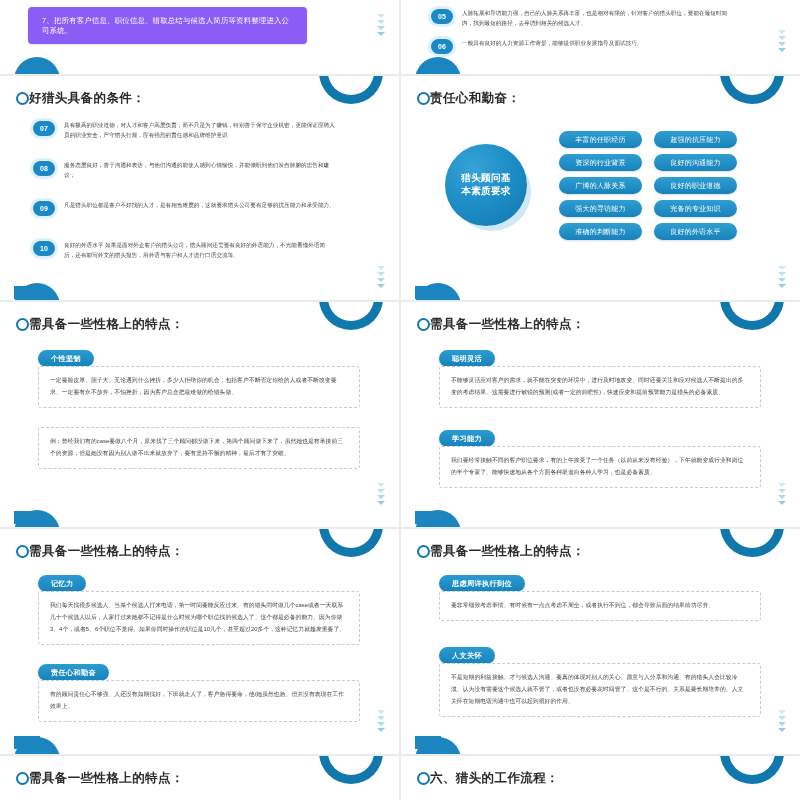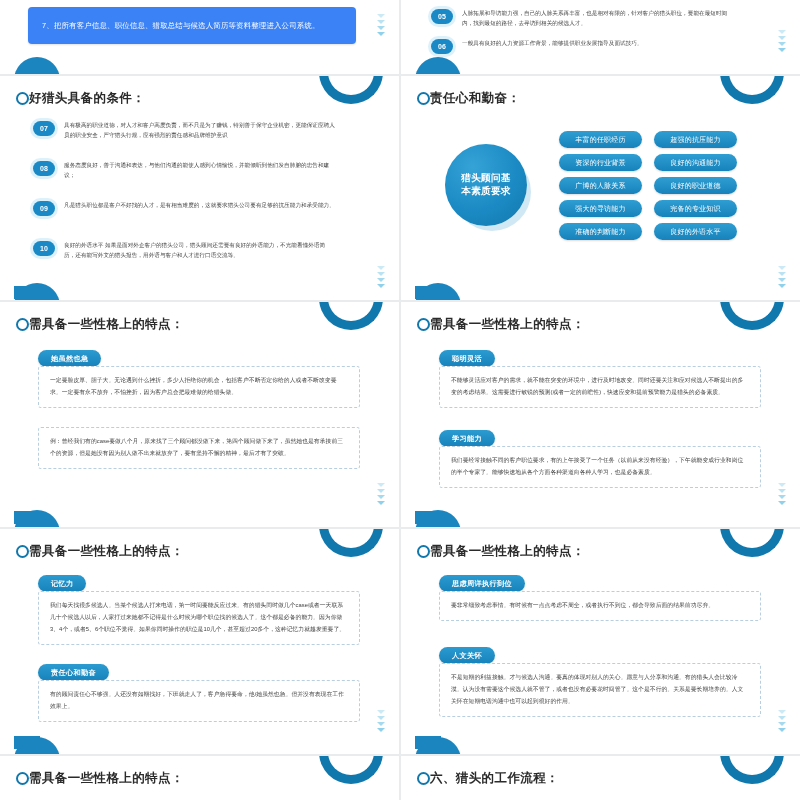"7、把所有客户信息、职位信息、猎取总结与候选人简历等资料整理进入公司系统。" .banner { background: #3b82f6 -> #8b5cf6; width: 328px -> 279px }
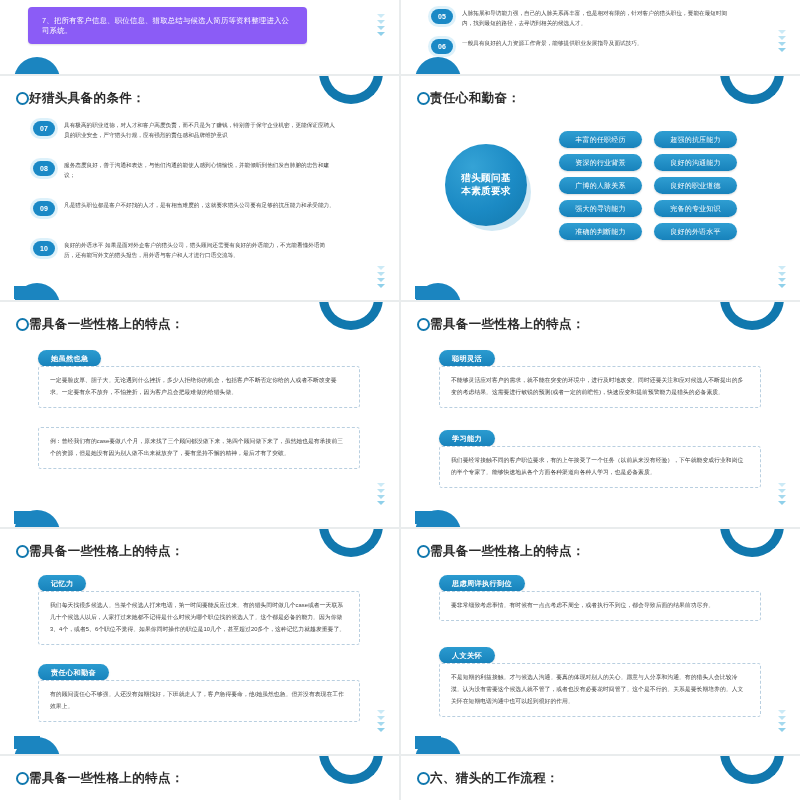"她虽然也急" div.tag { text: 她虽然也急 -> 个性坚韧 }
